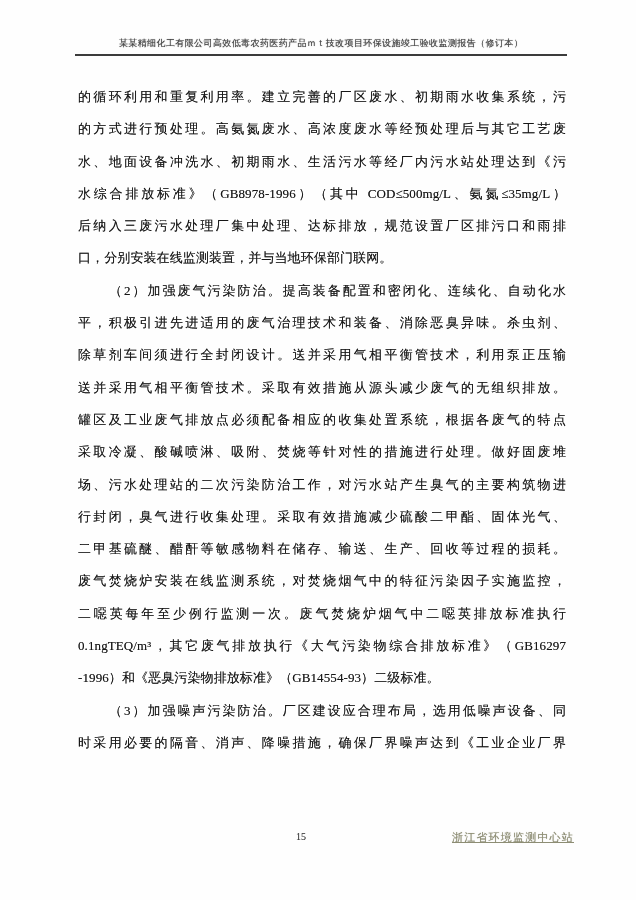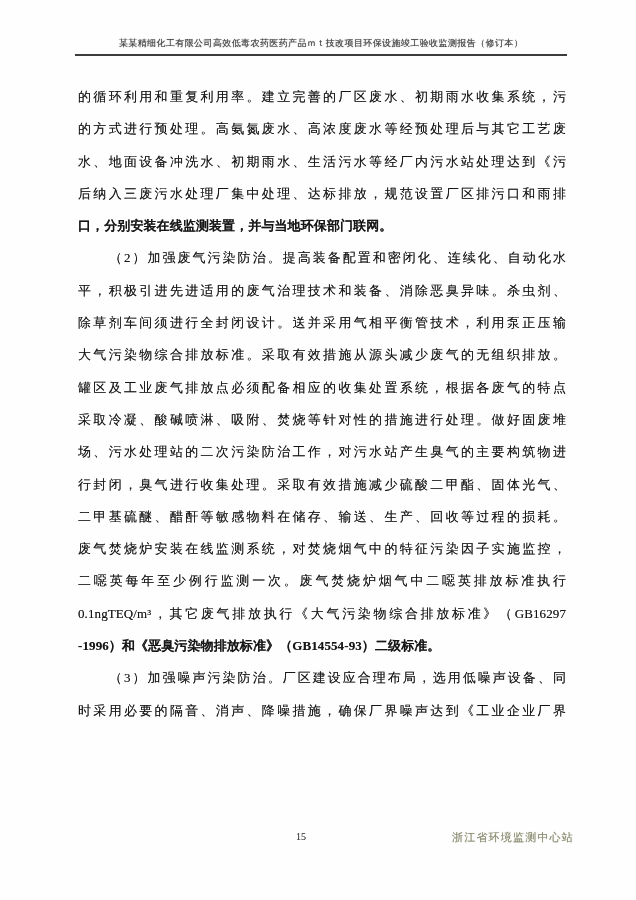"水综合排放标准》（GB8978-1996）（其中" div.line { html: none -> <div>水综合排放标准》（GB8978-1996）（其中 COD≤500mg/L、氨氮≤35mg/L）</div> }
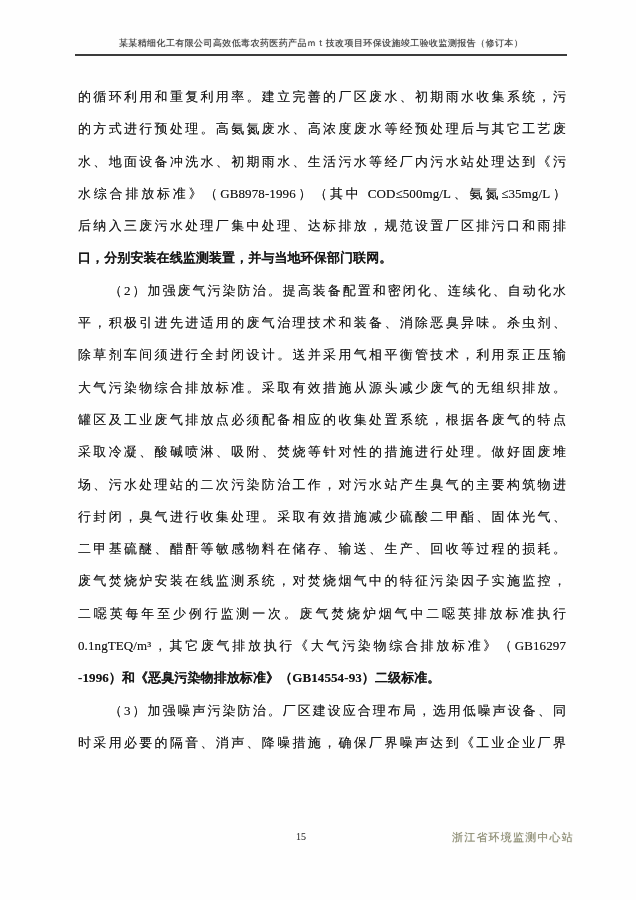"口，分别安装在线监测装置，并与当地环保部门联网。" .line.end { font-weight: bold -> none }
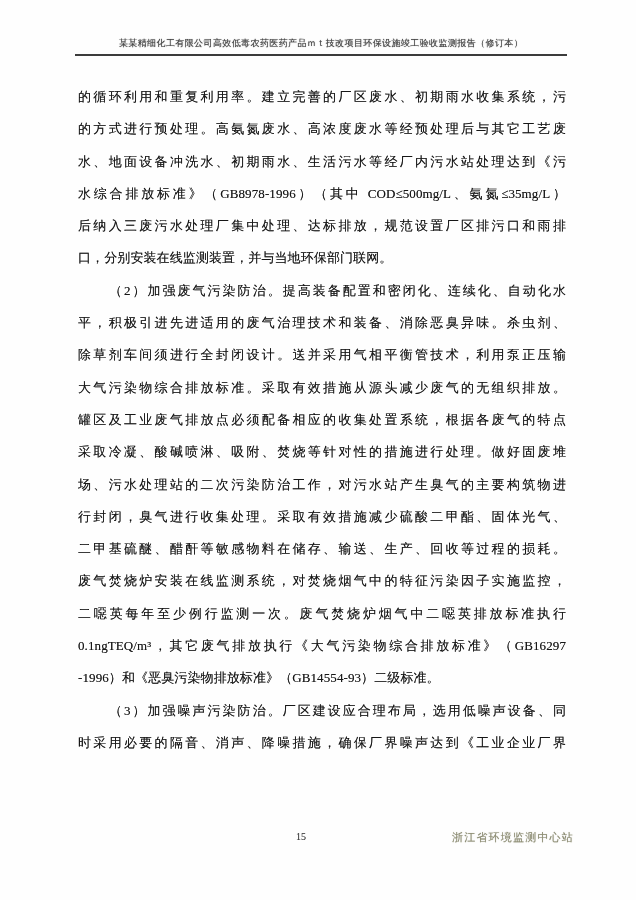"大气污染物综合排放标准。采取有效措施从源头减少废气的无组织排放。" div.line { text: 大气污染物综合排放标准 -> 送并采用气相平衡管技术 }
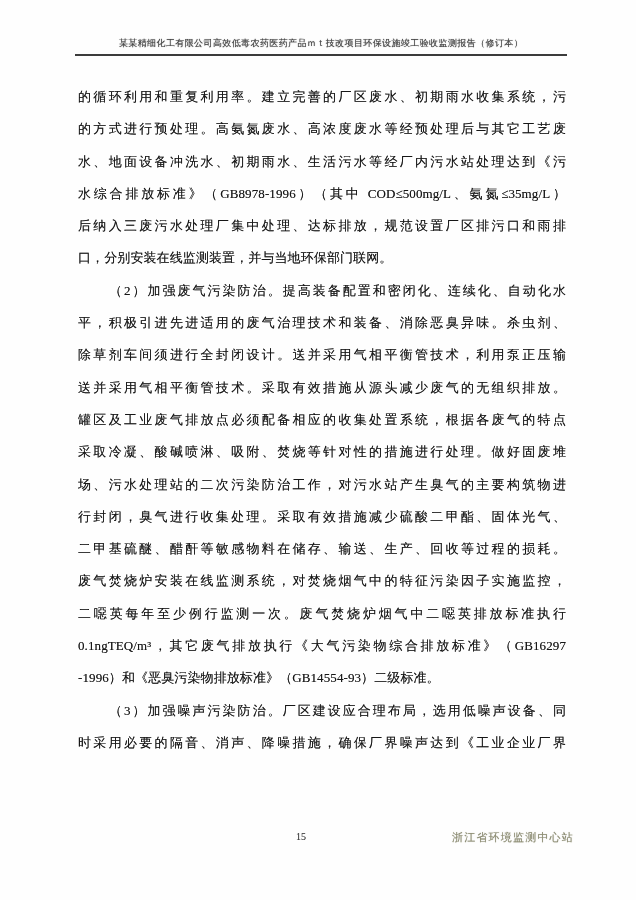"浙江省环境监测中心站" .footer-stamp { text-decoration: none -> underline }
